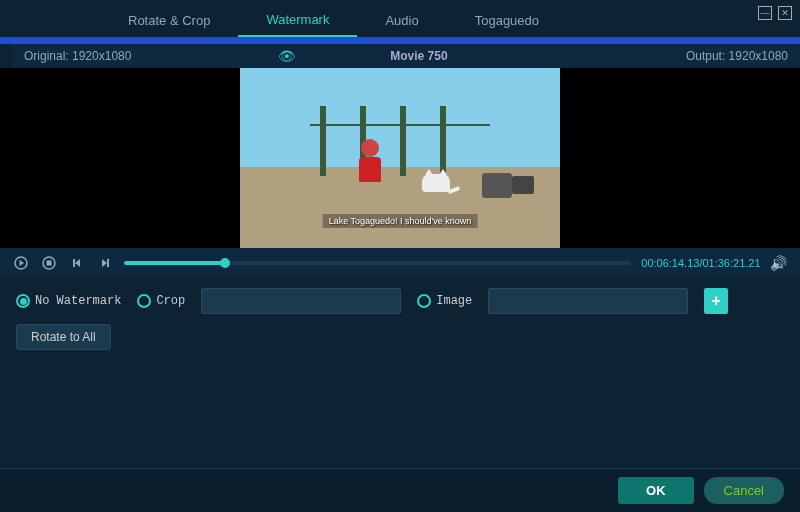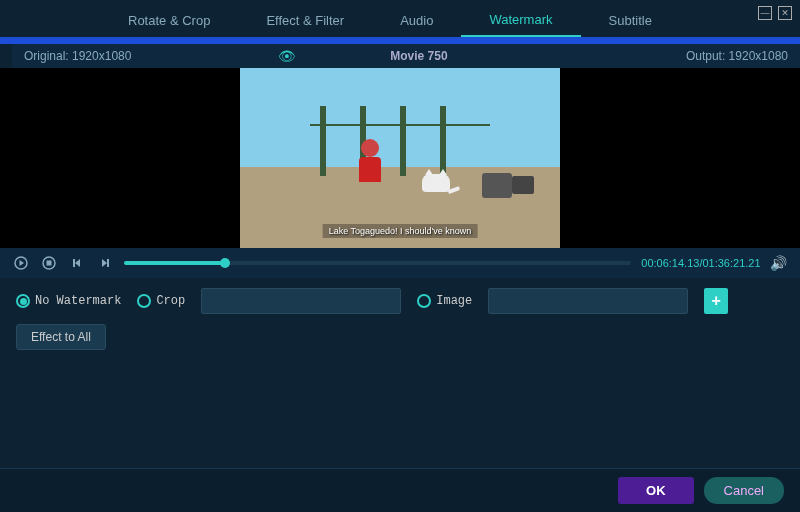"Effect & Filter" div.tab { html: <div>Effect &amp; Filter</div> -> none }
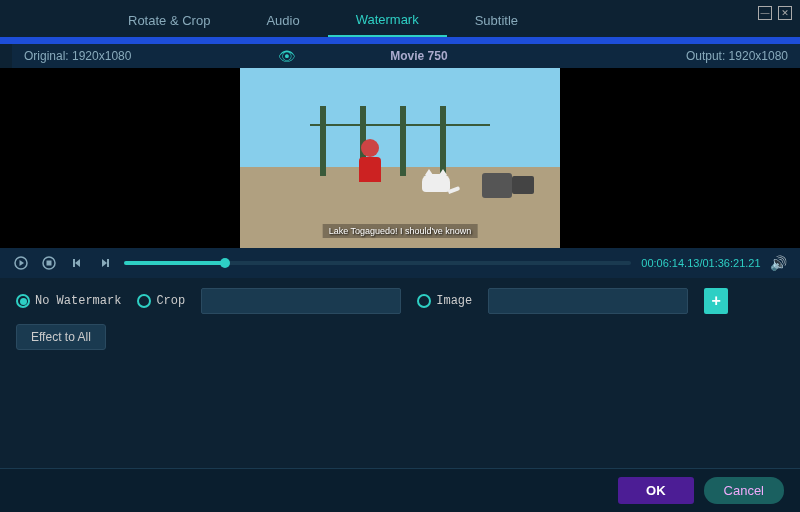"Audio" div.tab { order: before "Watermark" -> after "Watermark" }
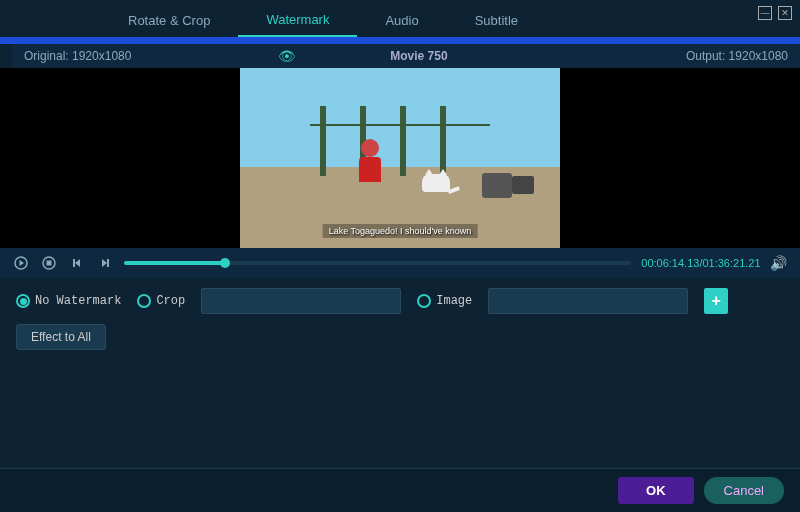"Subtitle" div.tab { text: Subtitle -> Togaguedo }
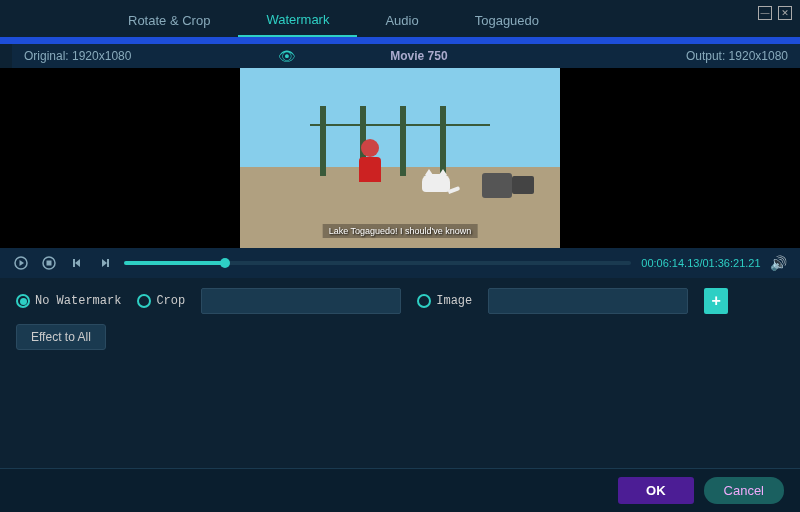"Lake Togaguedo! I should've known" .subtitle-text { bottom: 10px -> 20px }
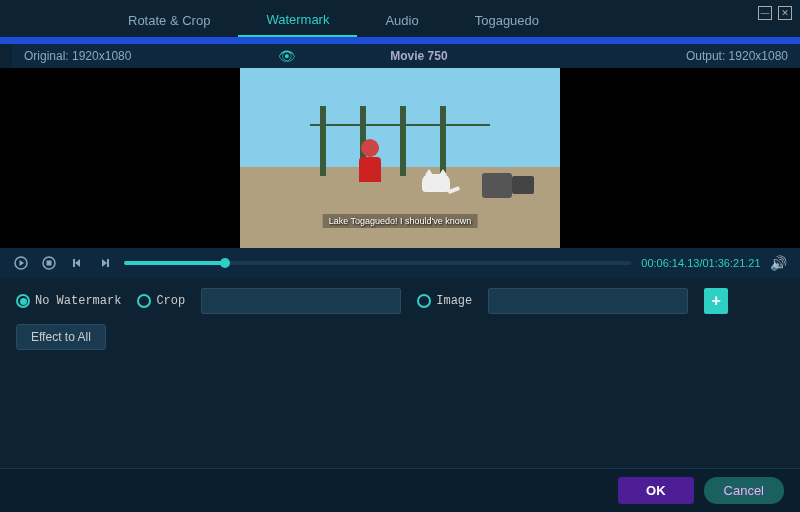"Effect to All" button.apply-btn { text: Effect -> Rotate }
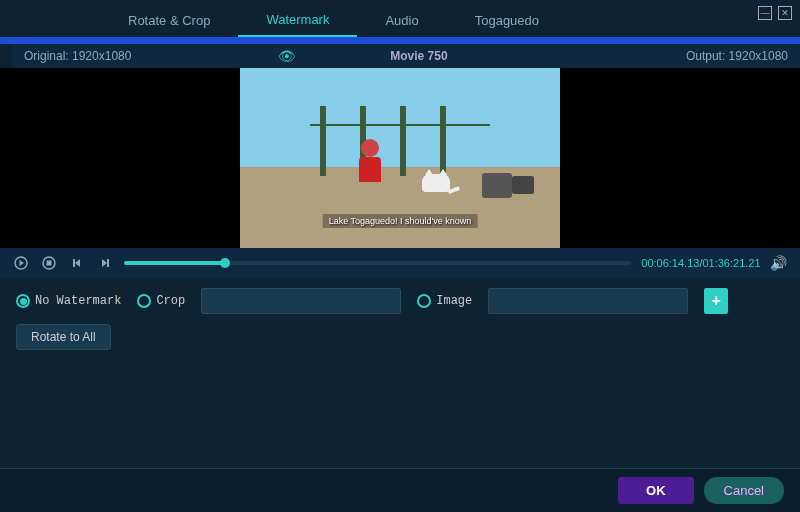"OK" .ok-btn { background: #4c1d95 -> #0f766e }
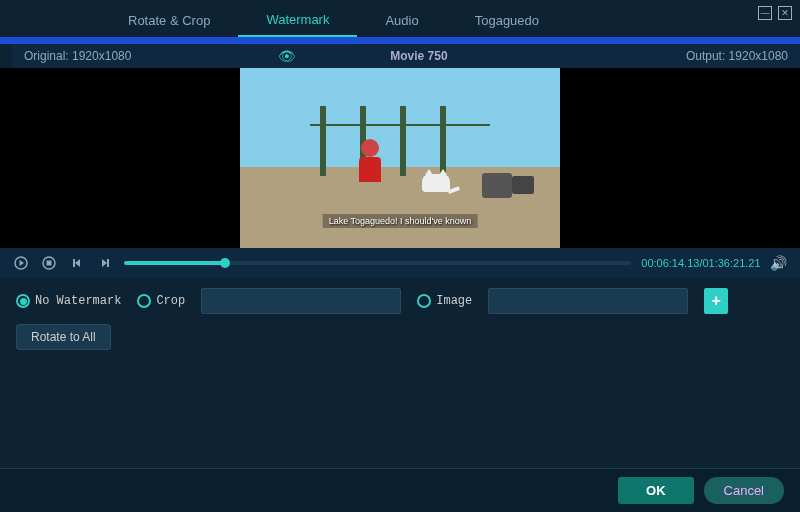"Cancel" .cancel-btn { color: #f0abfc -> #84cc16 }
